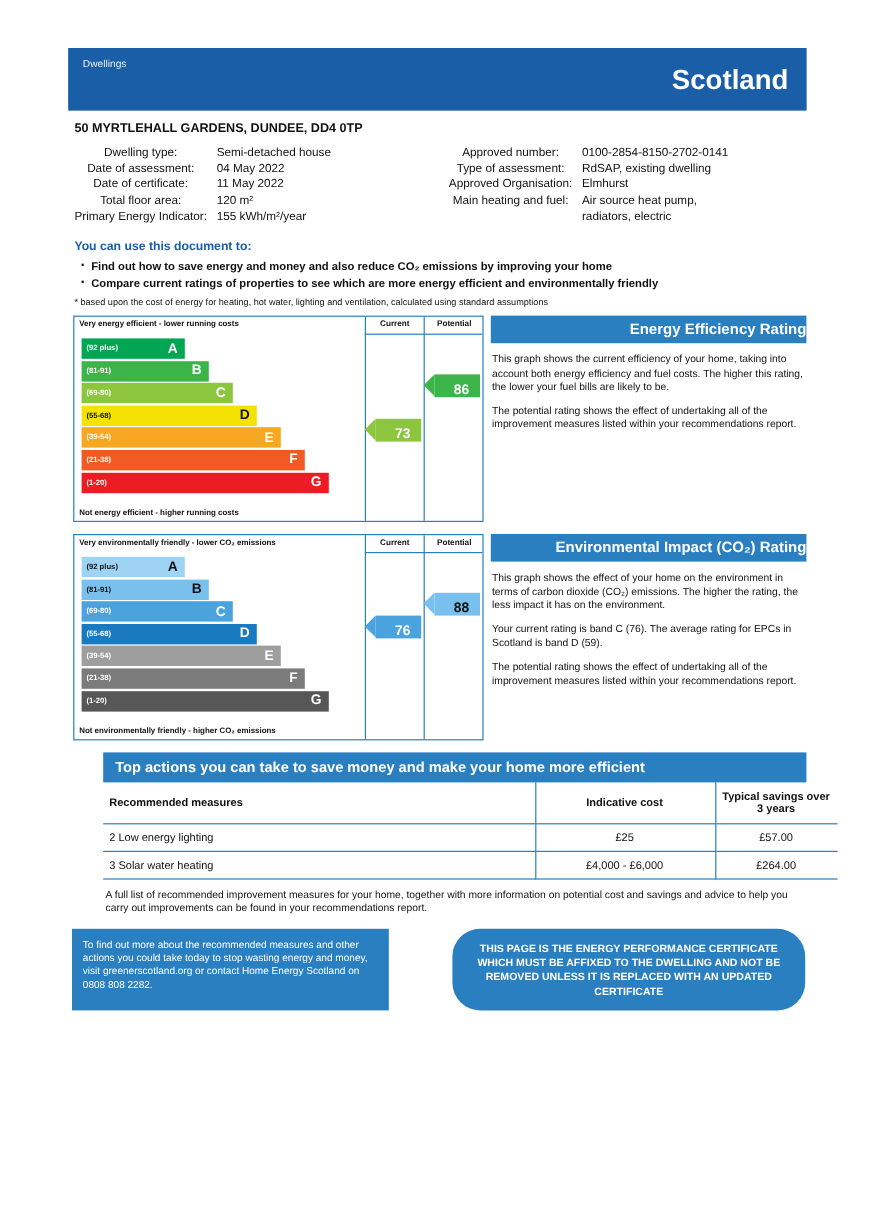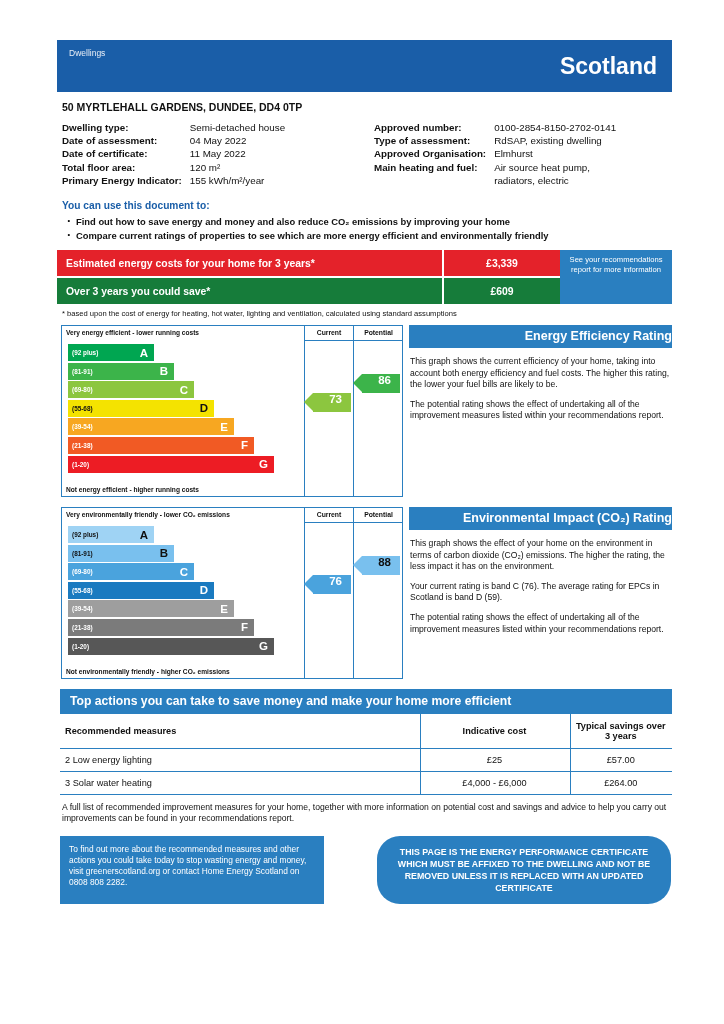"Dwelling type:" .dlabels { font-weight: bold -> normal; text-align: none -> center }
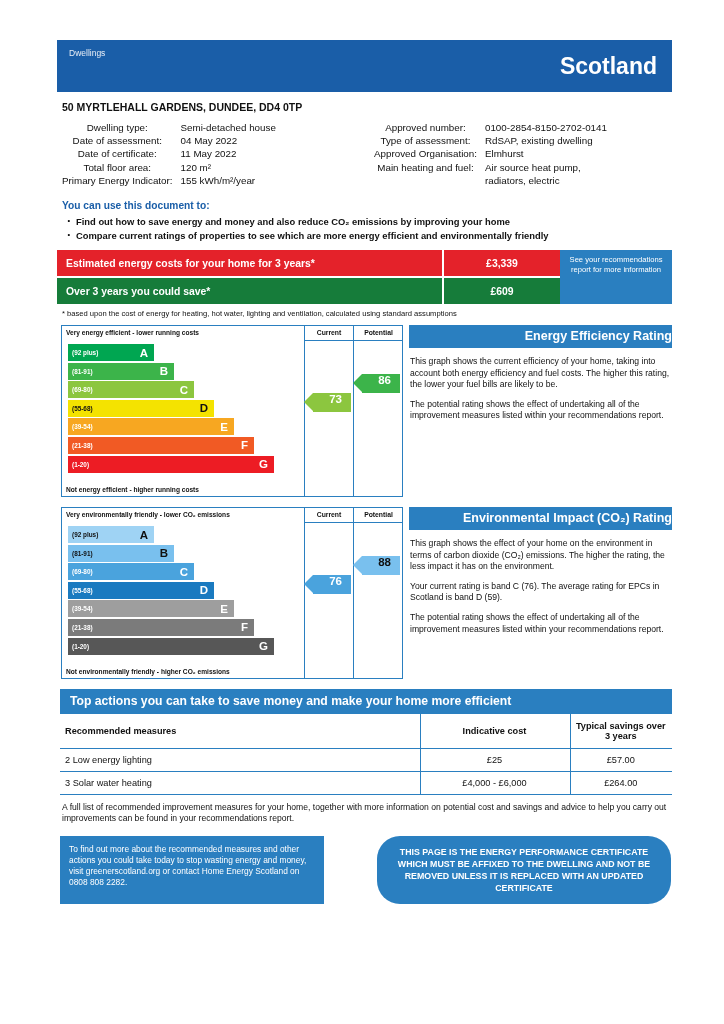"Estimated energy costs for your" div.costs { html: <div> <div> <div> <div>Estimated energy costs for your home for 3 years*</div> <div>£3,339</div> </div> <div> <div>Over 3 years you could save*</div> <div>£609</div> </div> </div> <div>See your recommendations report for more information</div> </div> -> none }
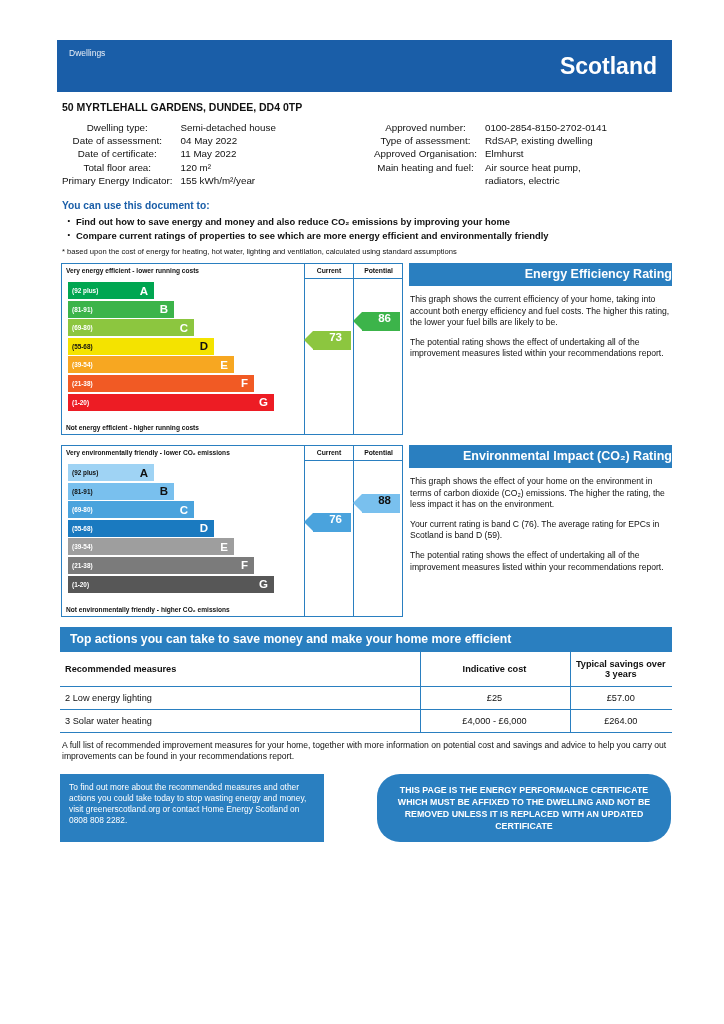"86" .pointer { align-items: flex-start -> flex-end }
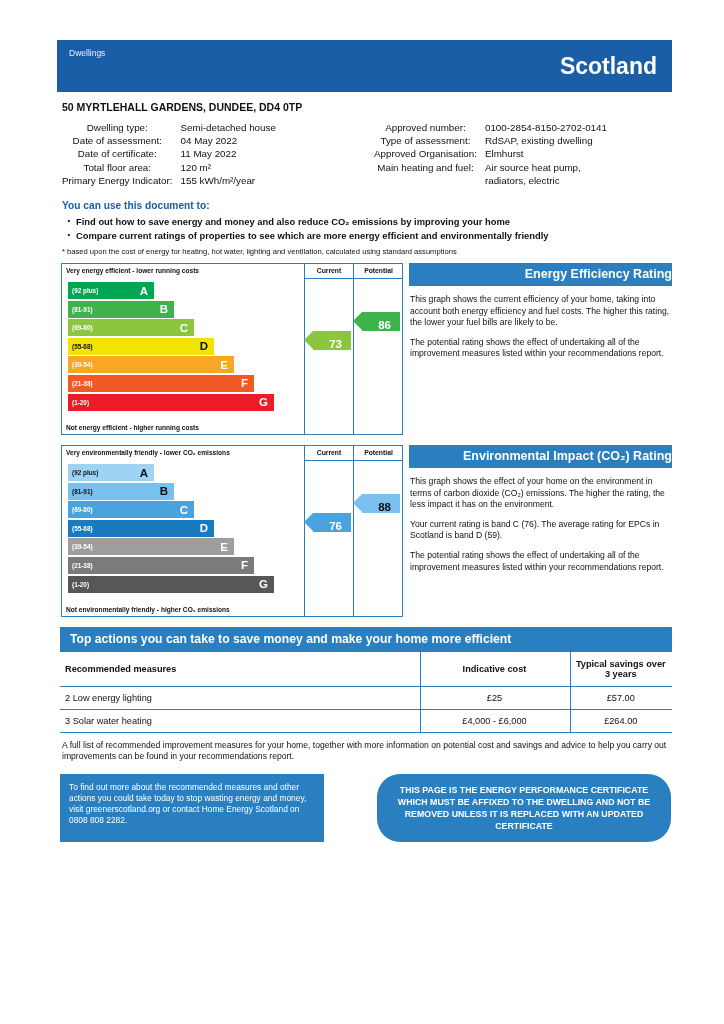"73" div.pointer { top: 67px -> 85px }
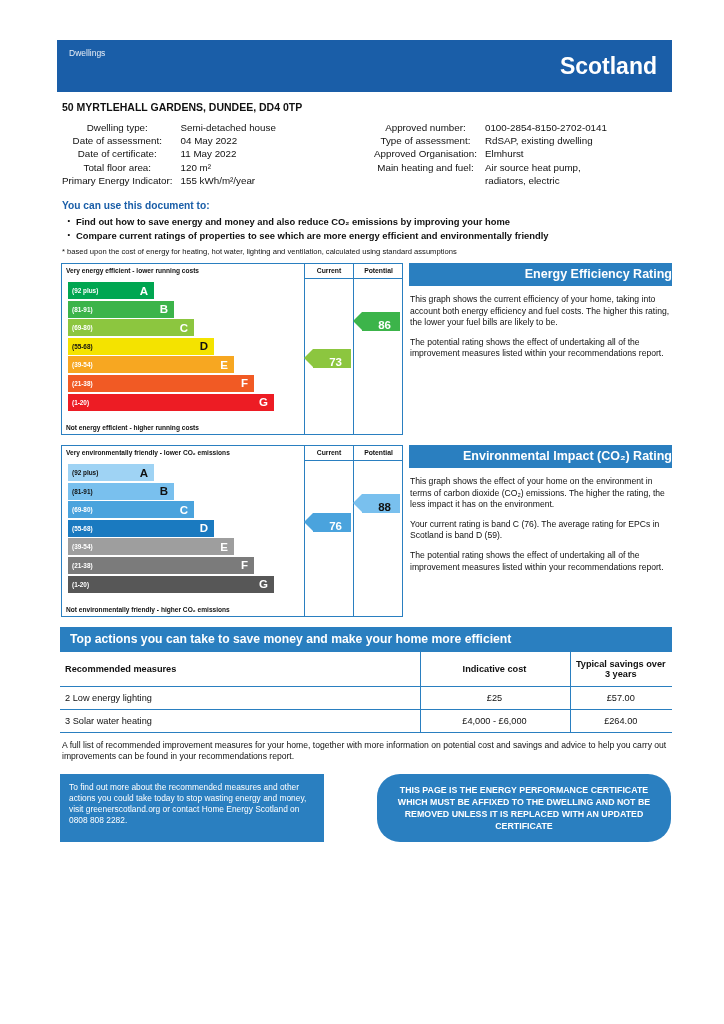"Top actions you can take" .actions { margin-left: none -> 26px }
